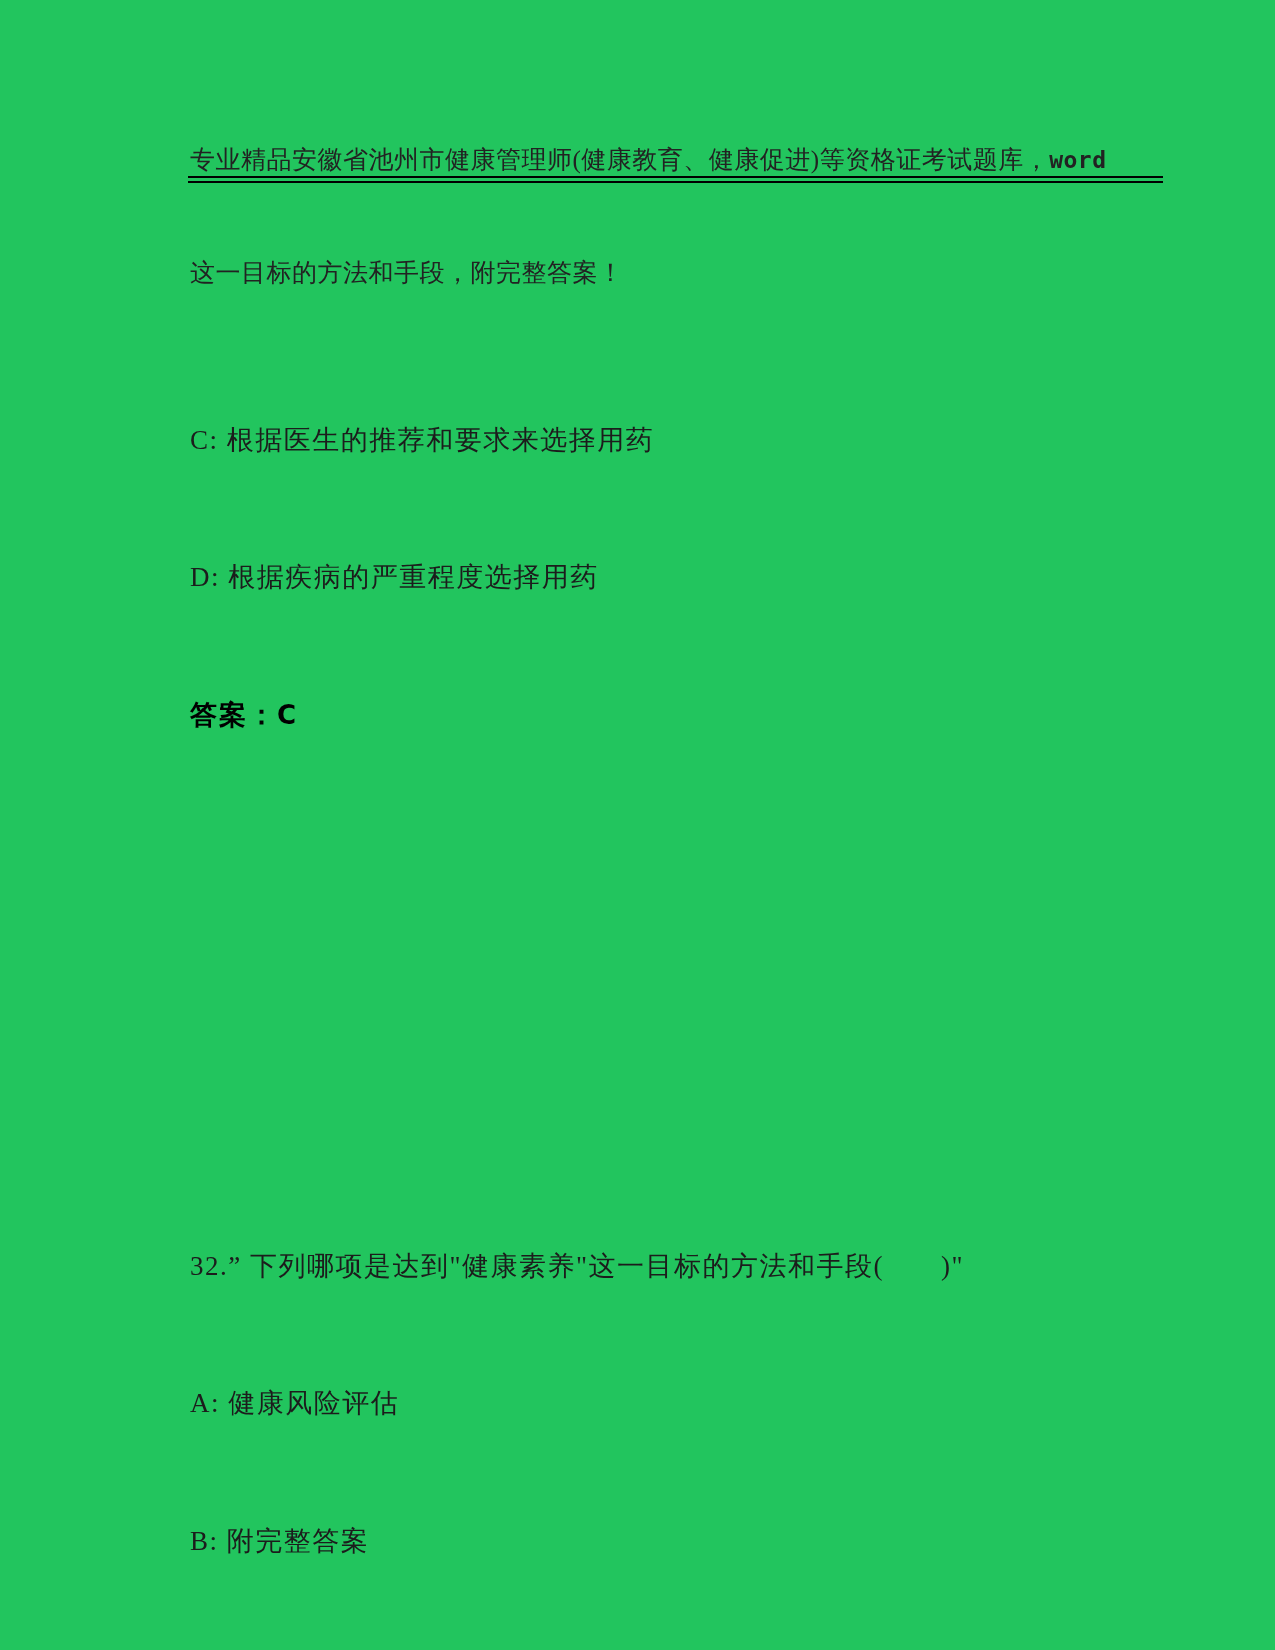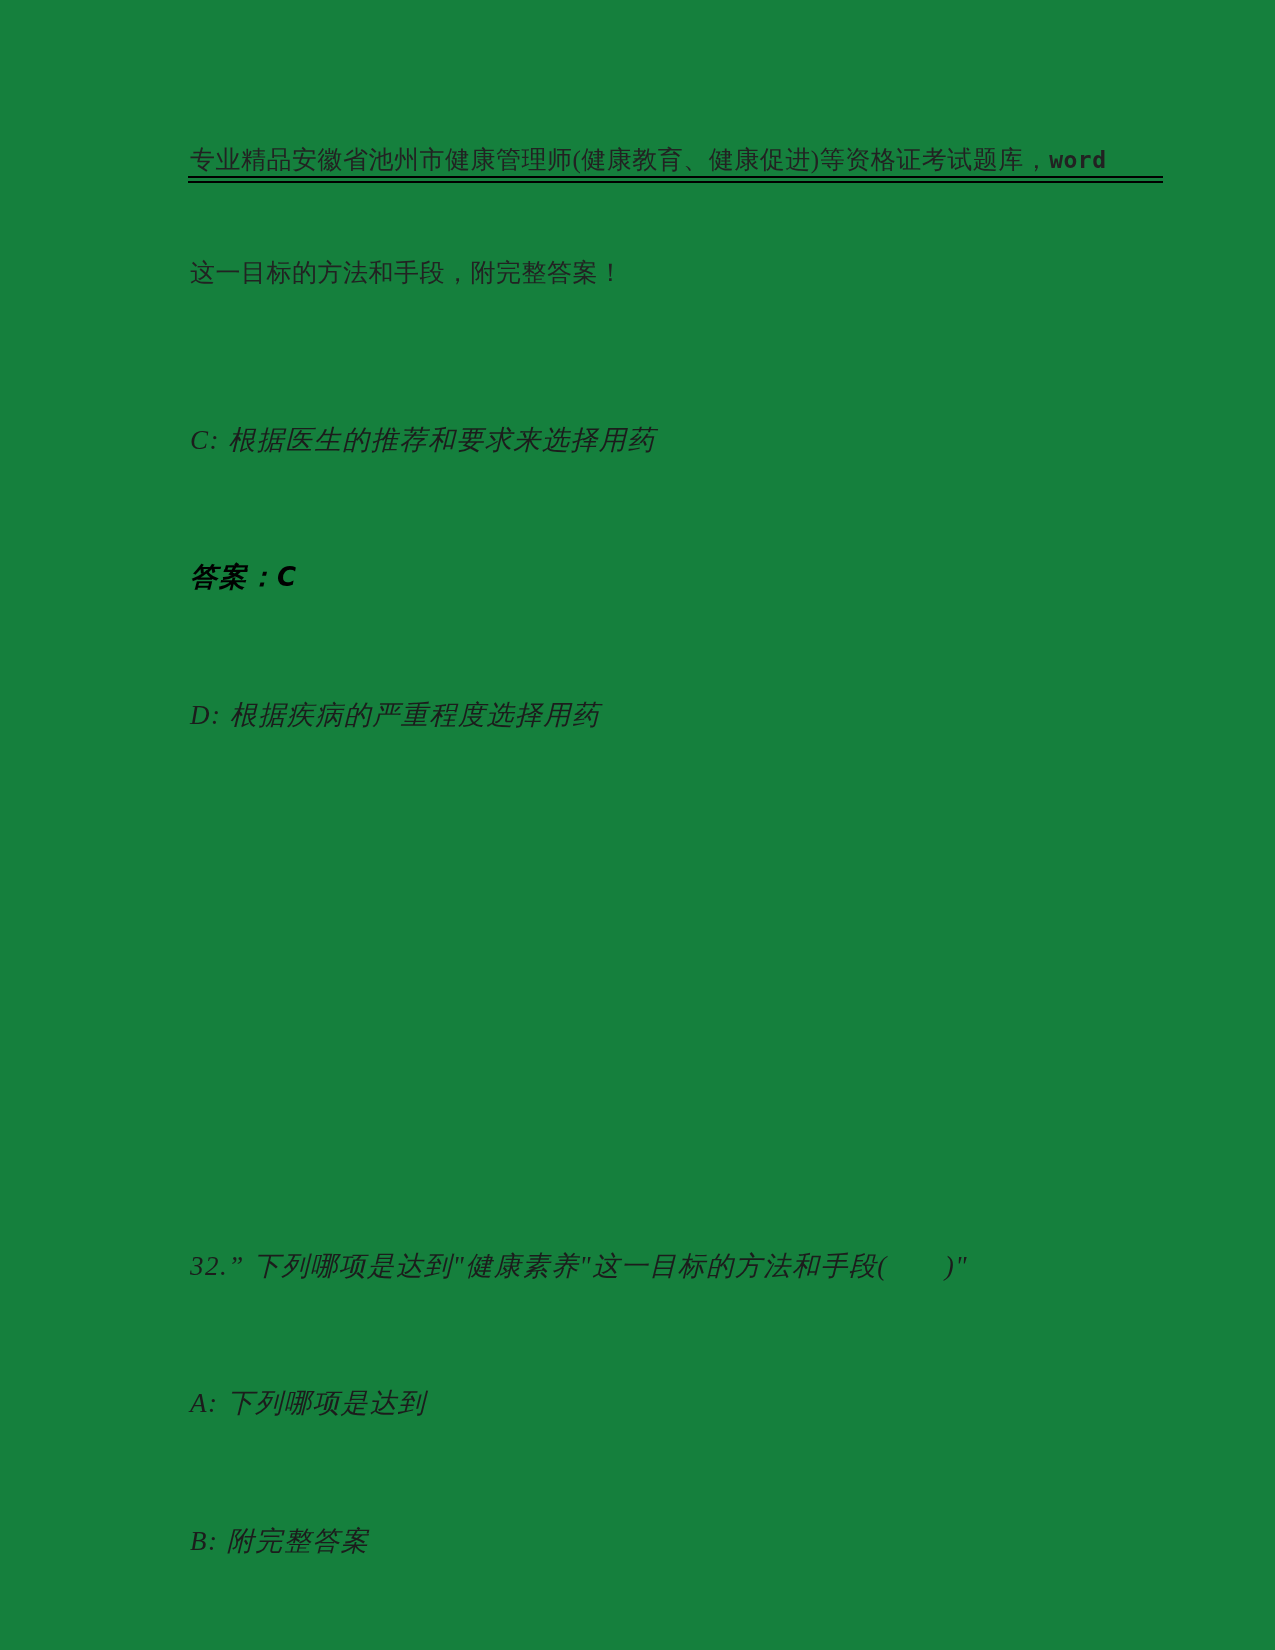"专业精品安徽省池州市健康管理师(健康教育、健康促进)等资格证考试题库，word" .page { background: #15803d -> #22c55e }
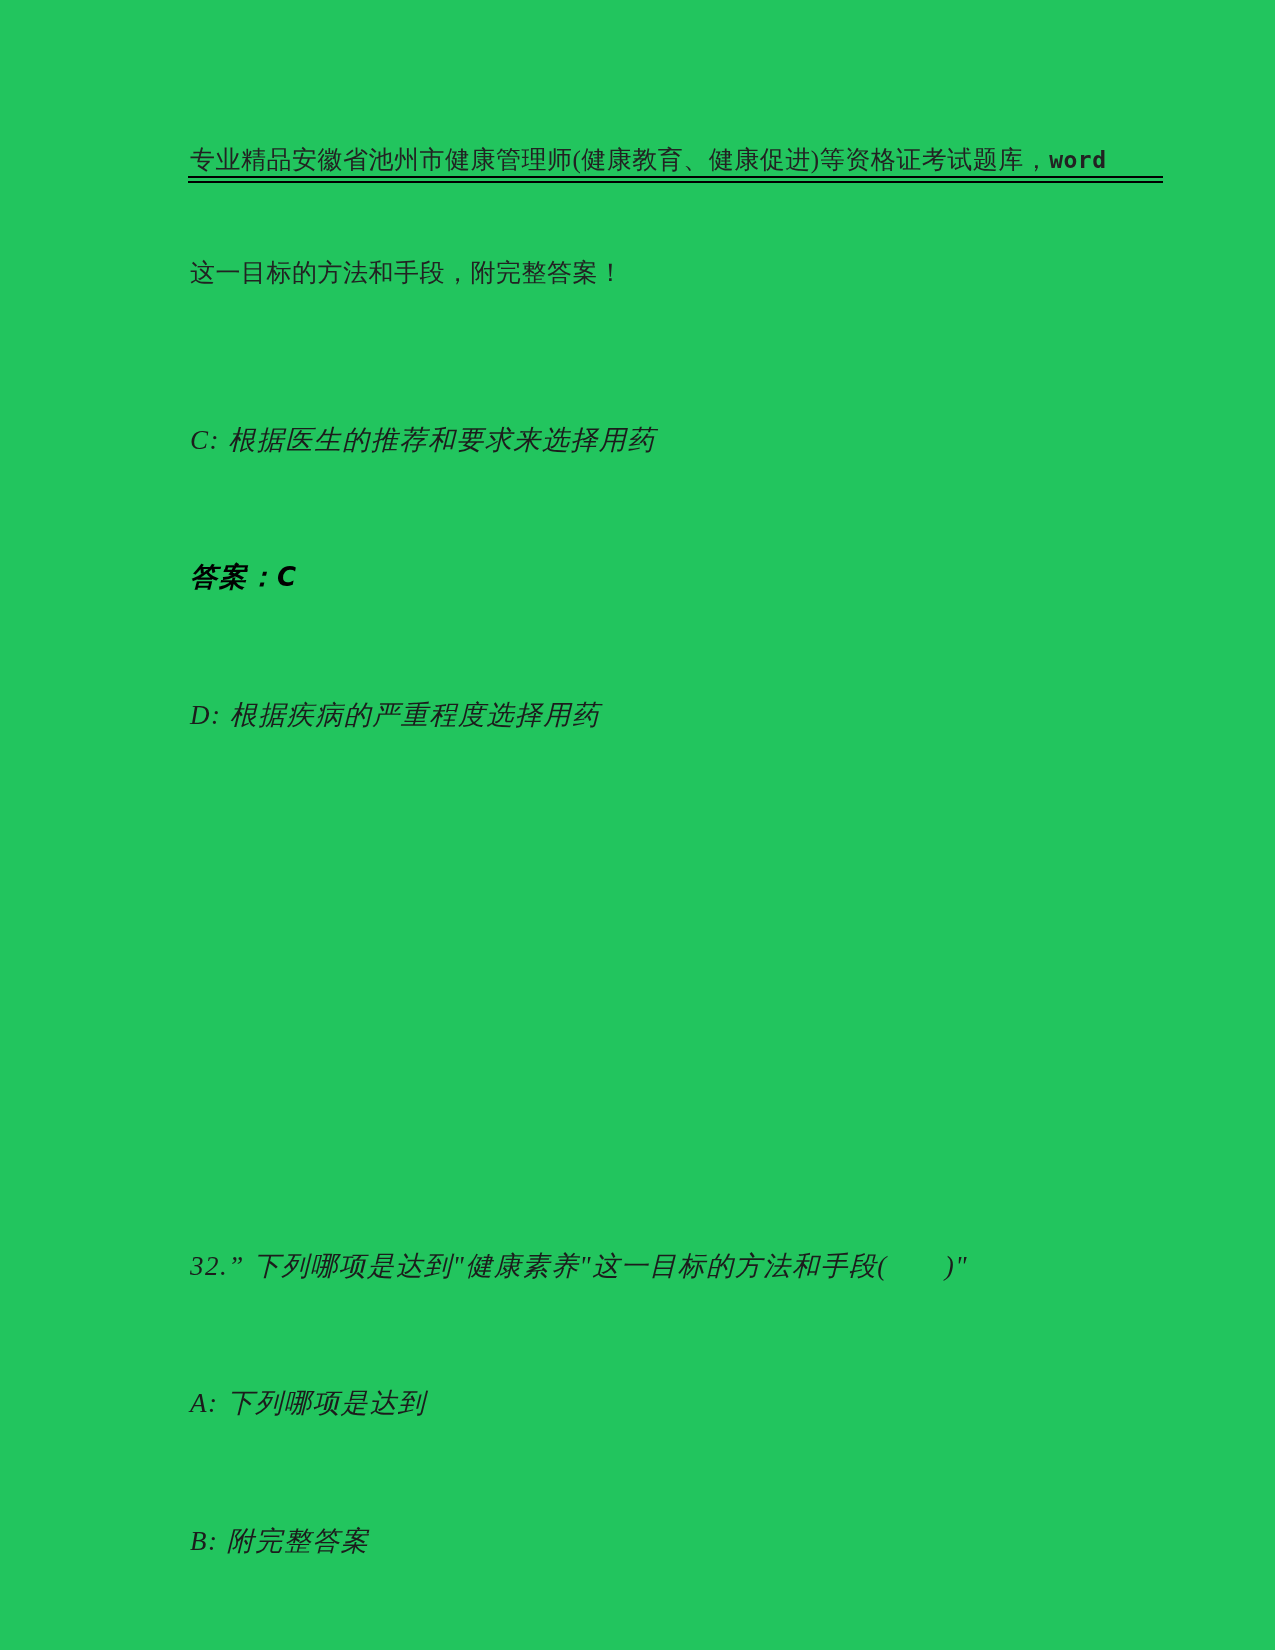"C: 根据医生的推荐和要求来选择用药" .line { font-style: italic -> none }
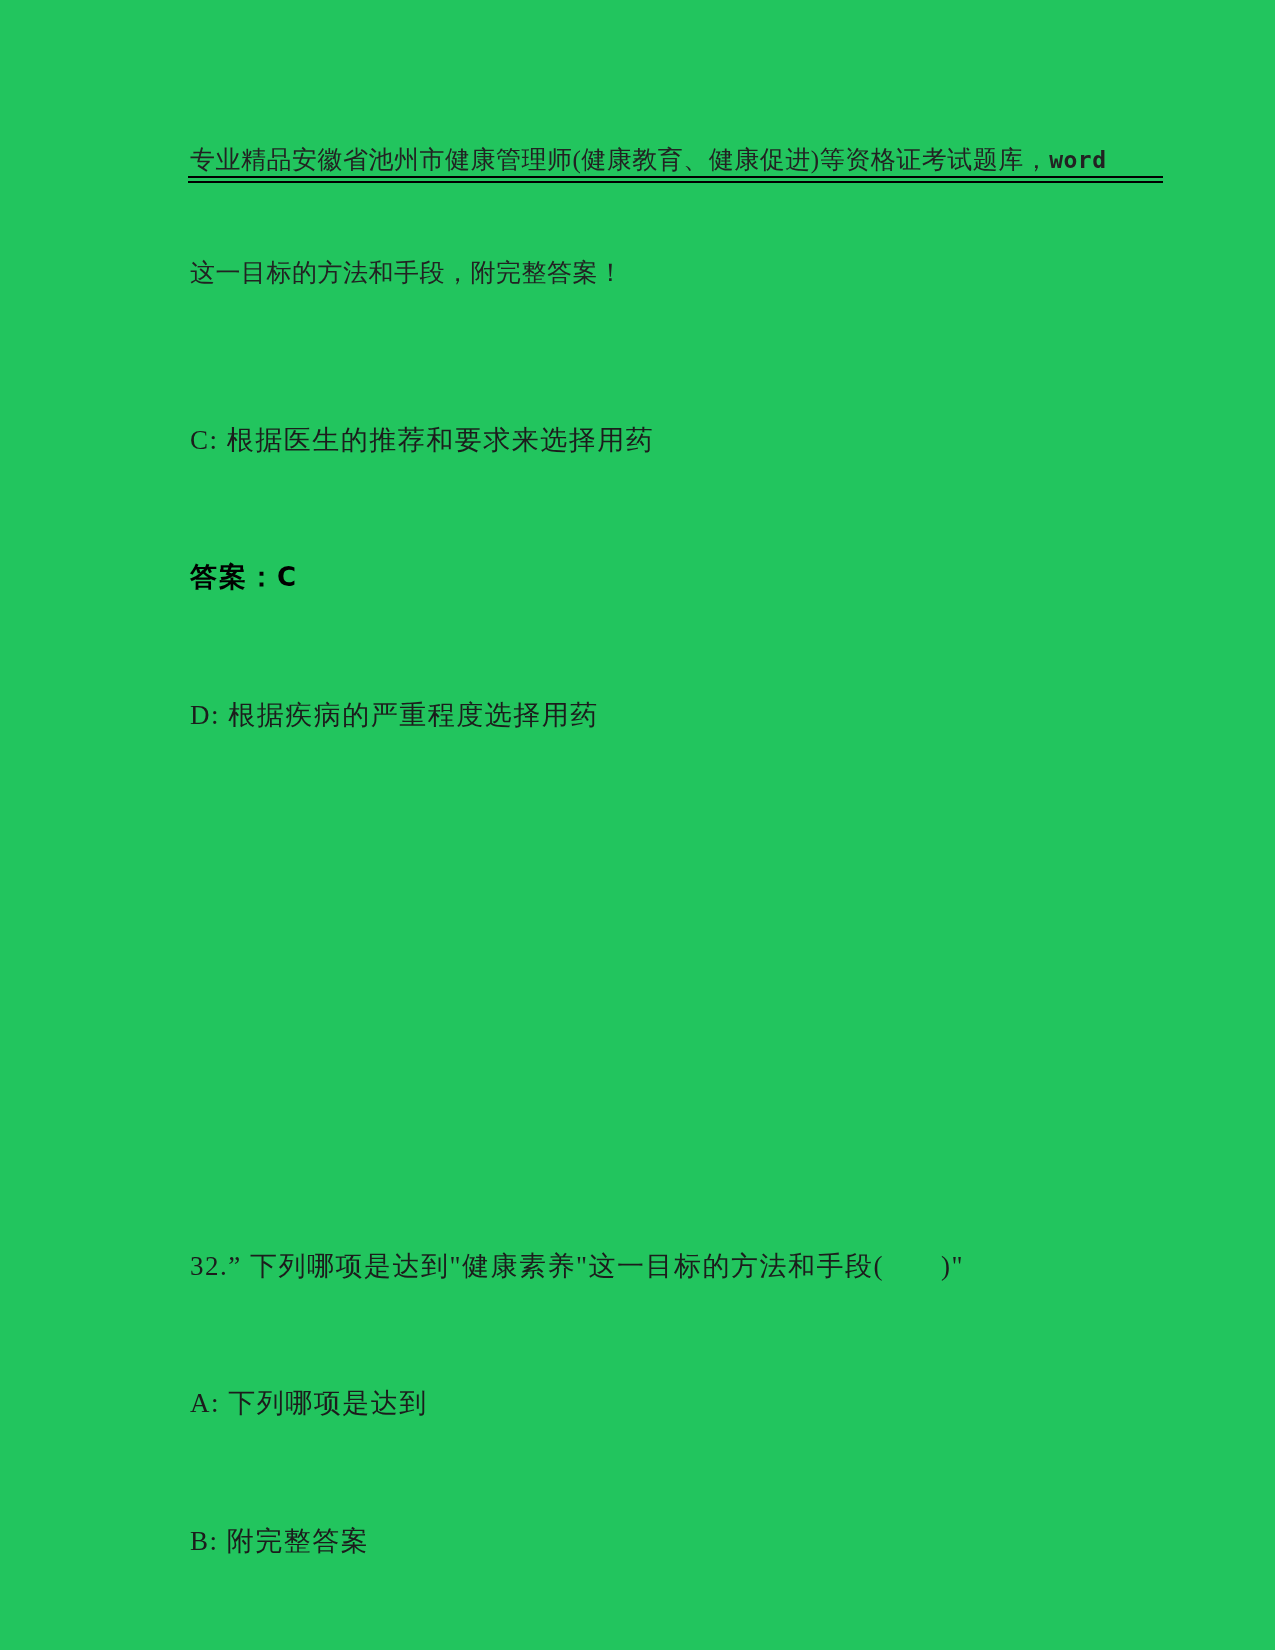"答案：C" div.line { order: before "D: 根据疾病的严重程度选择用药" -> after "D: 根据疾病的严重程度选择用药" }
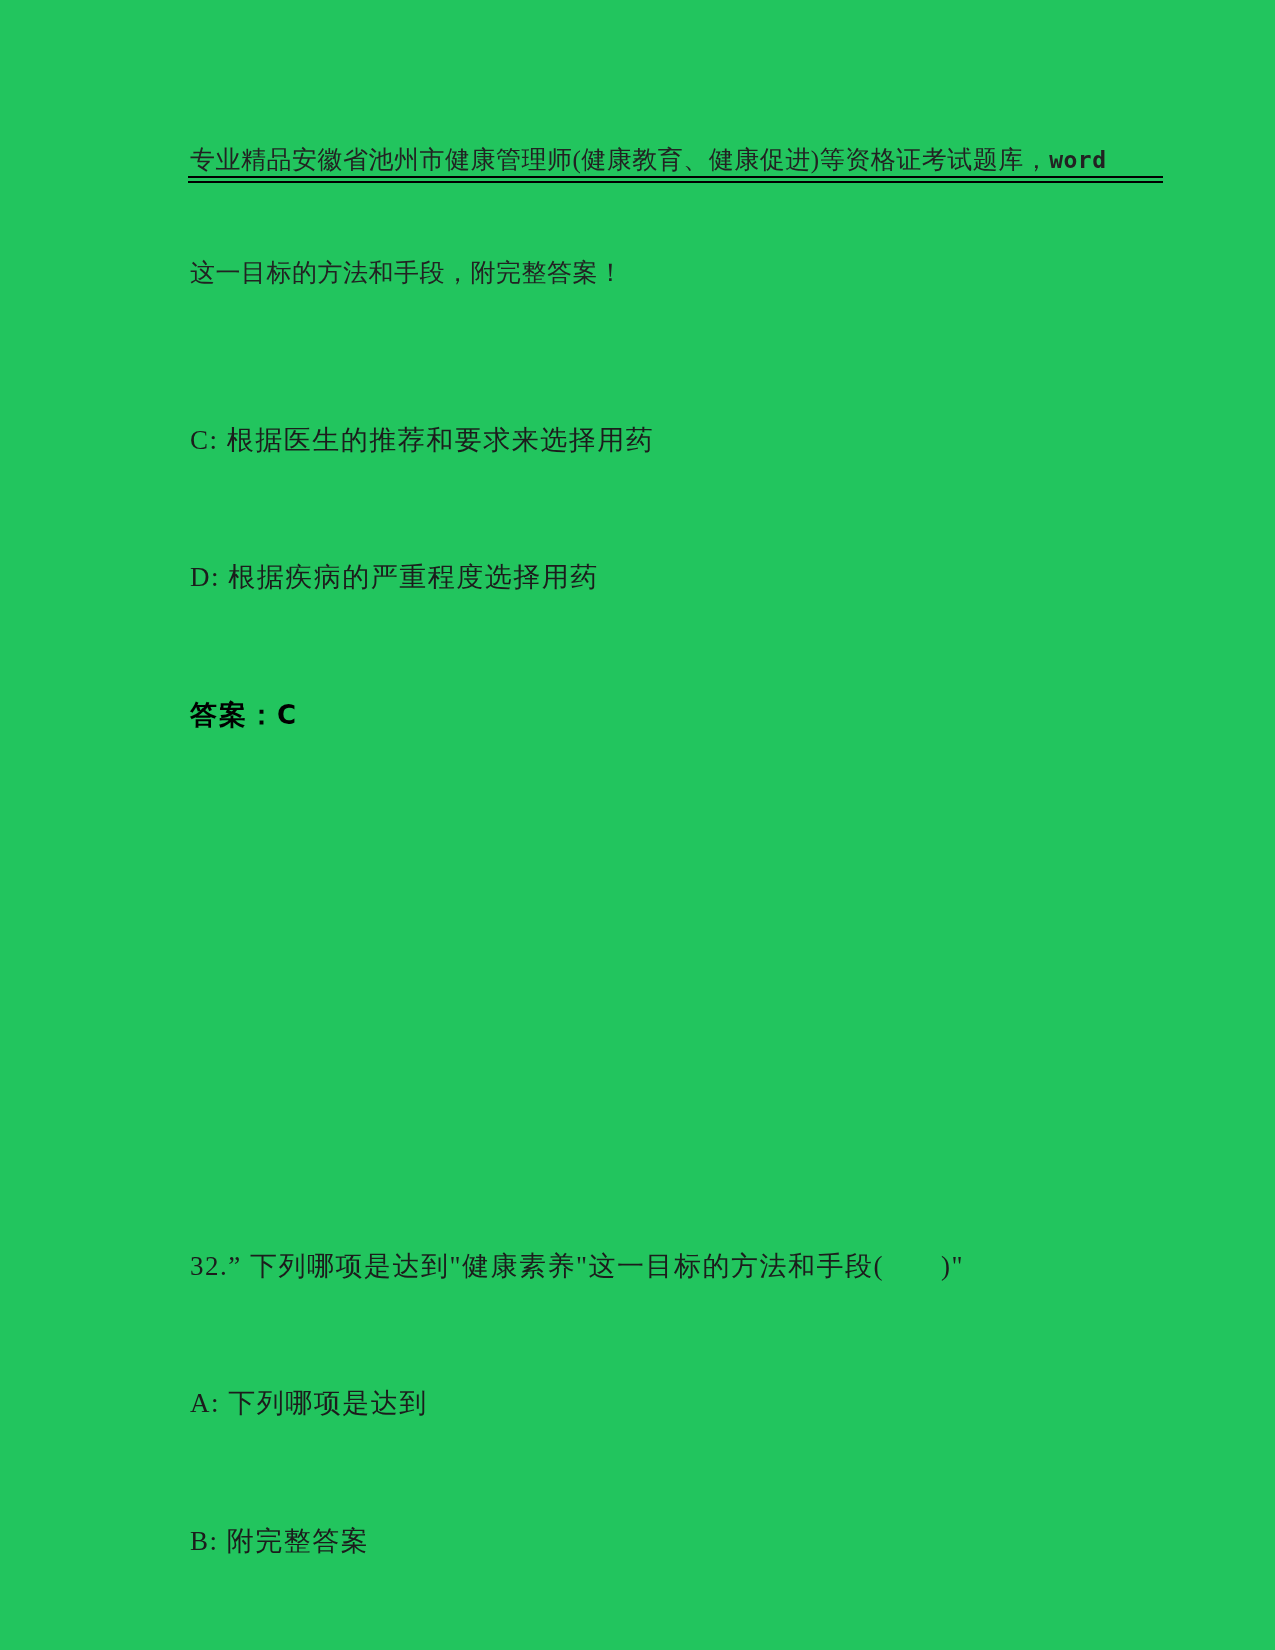"A: 下列哪项是达到" div.line { text: 下列哪项是达到 -> 健康风险评估 }
